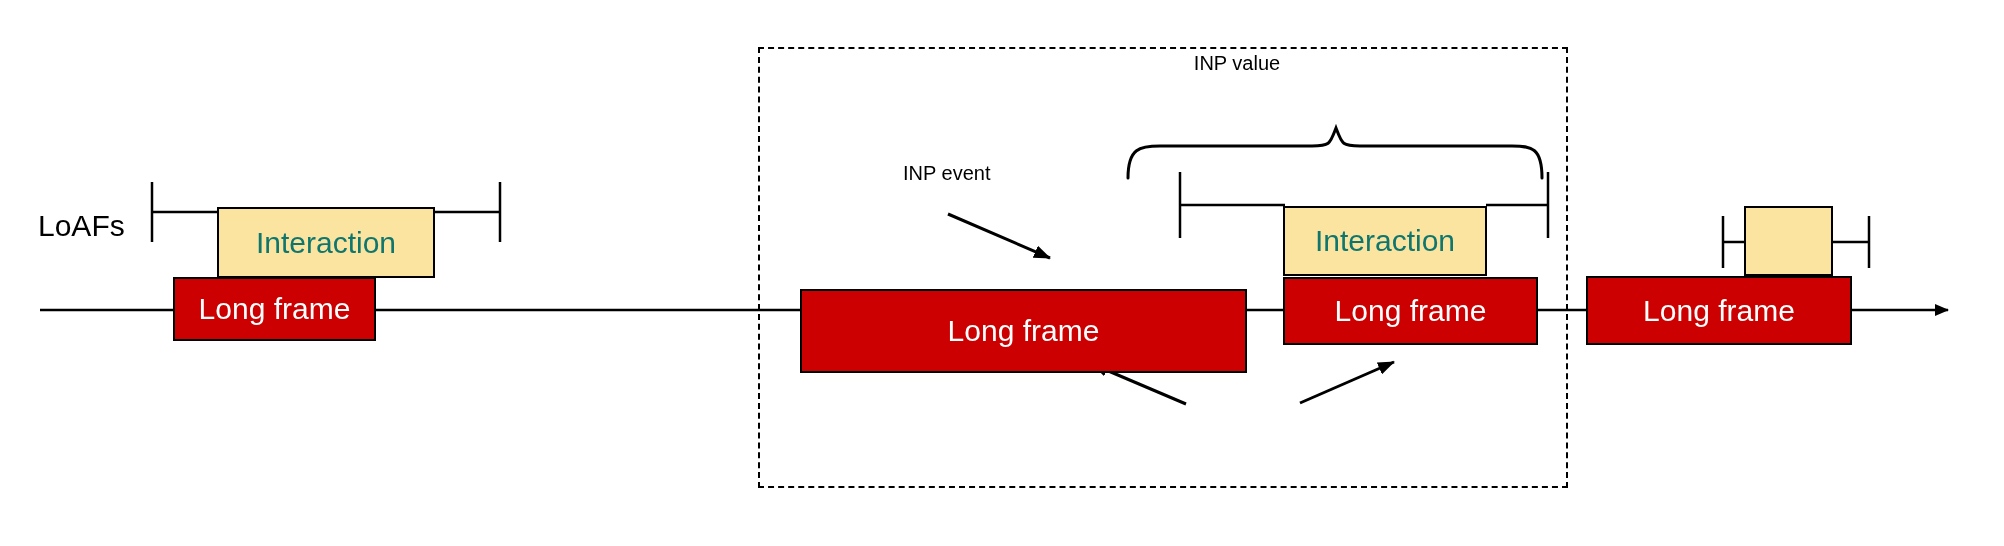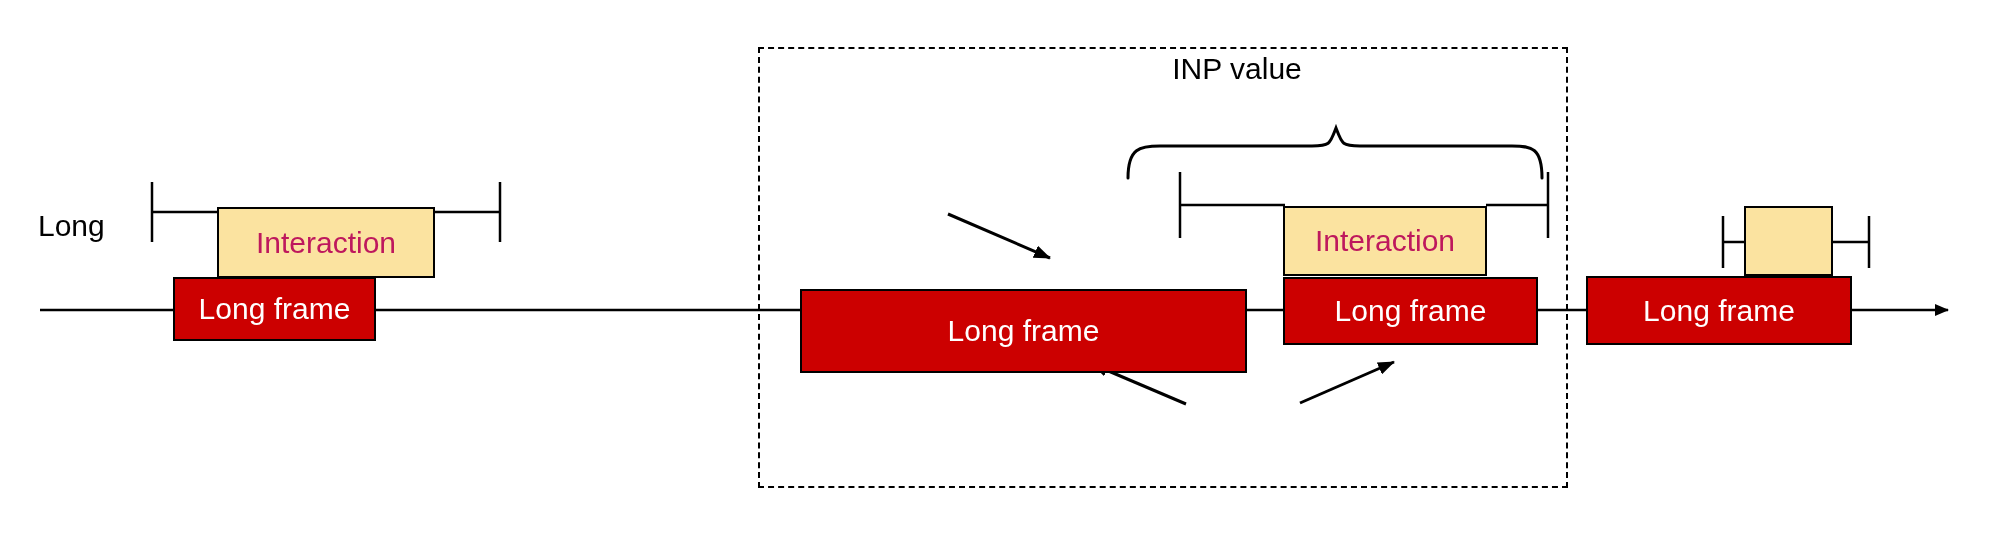"INP value" .annot { font-size: 30px -> 20px }
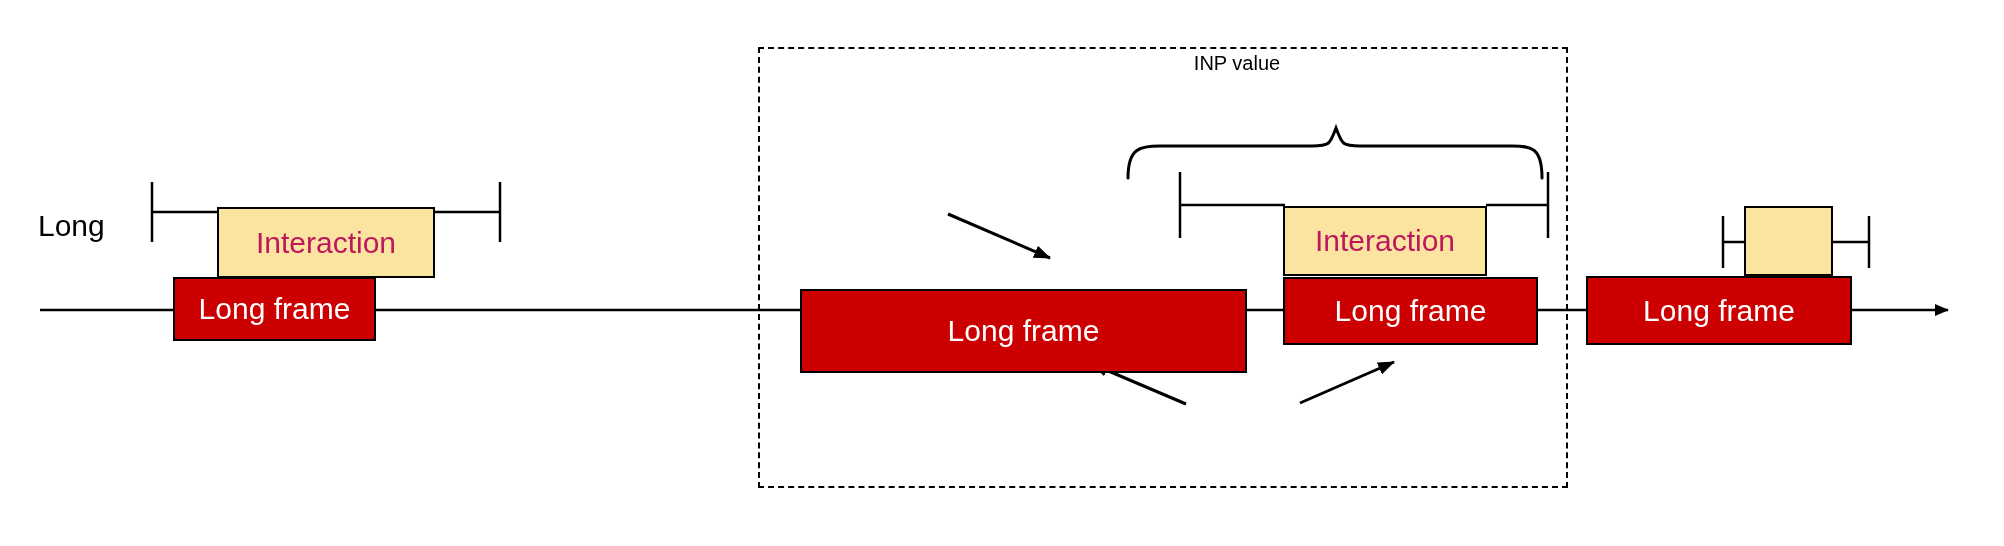"INP event" div.lbl { html: none -> <div>INP event</div> }
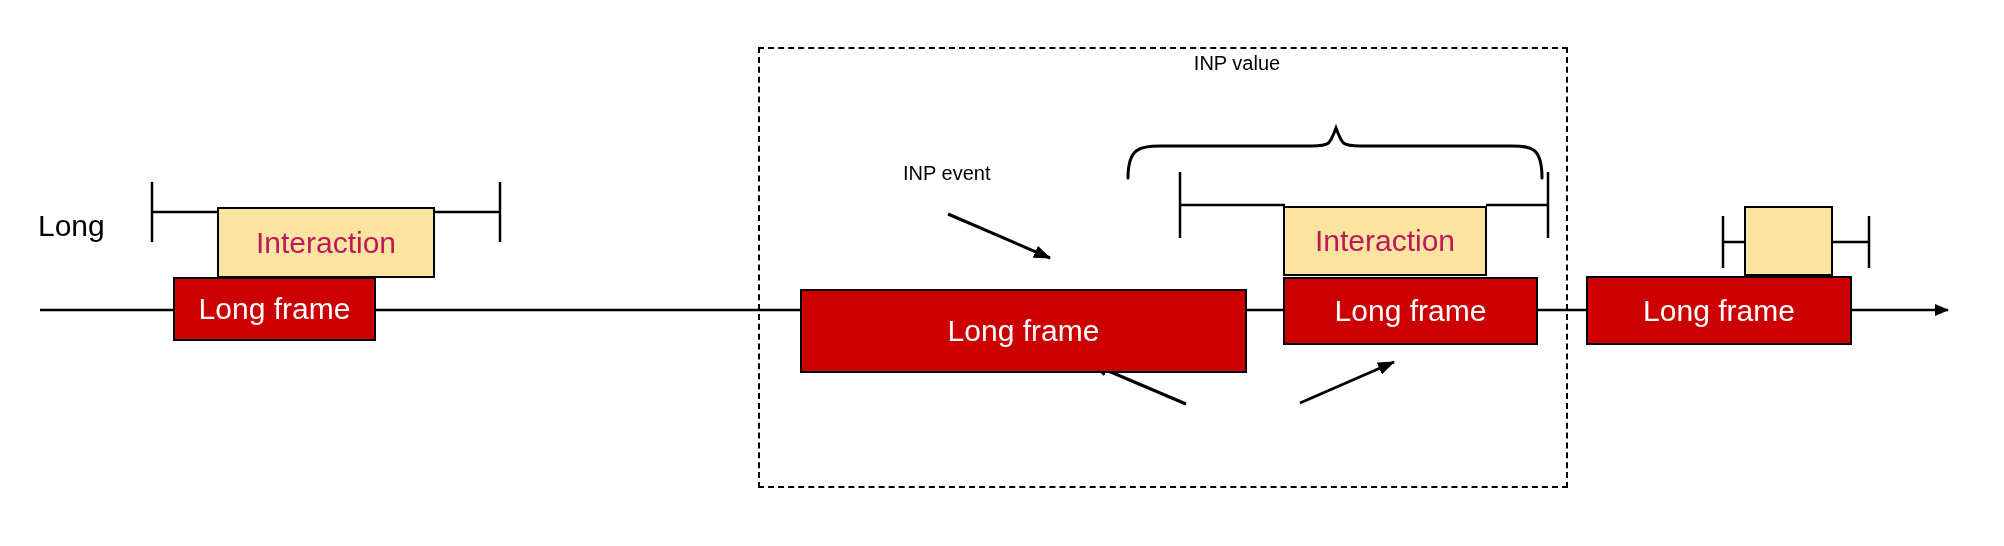"Long" div.lbl { text: Long -> LoAFs }
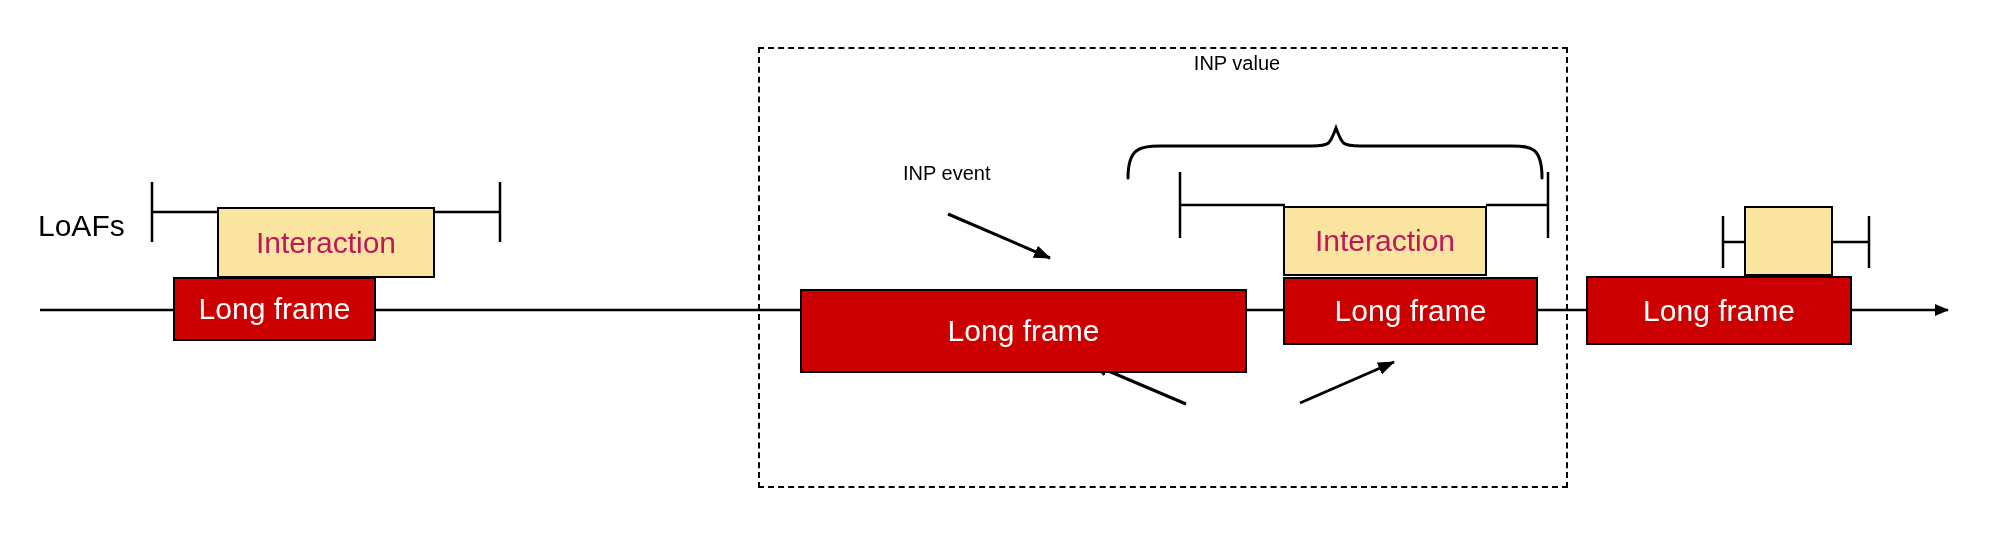"Interaction" .yellowbox { color: #be185d -> #0f766e }
